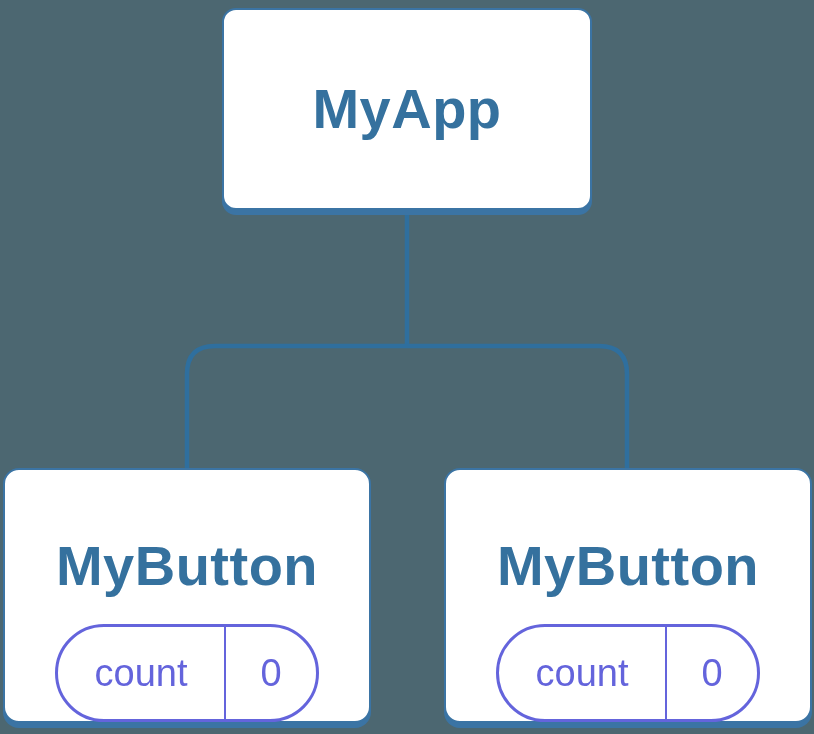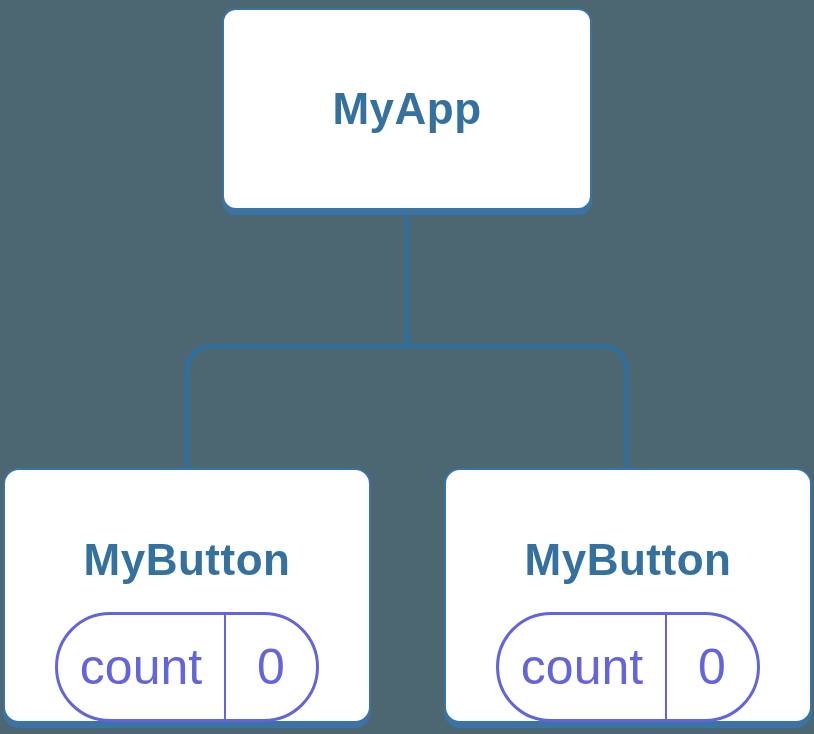"MyApp" .node-title { font-size: 44px -> 56px }
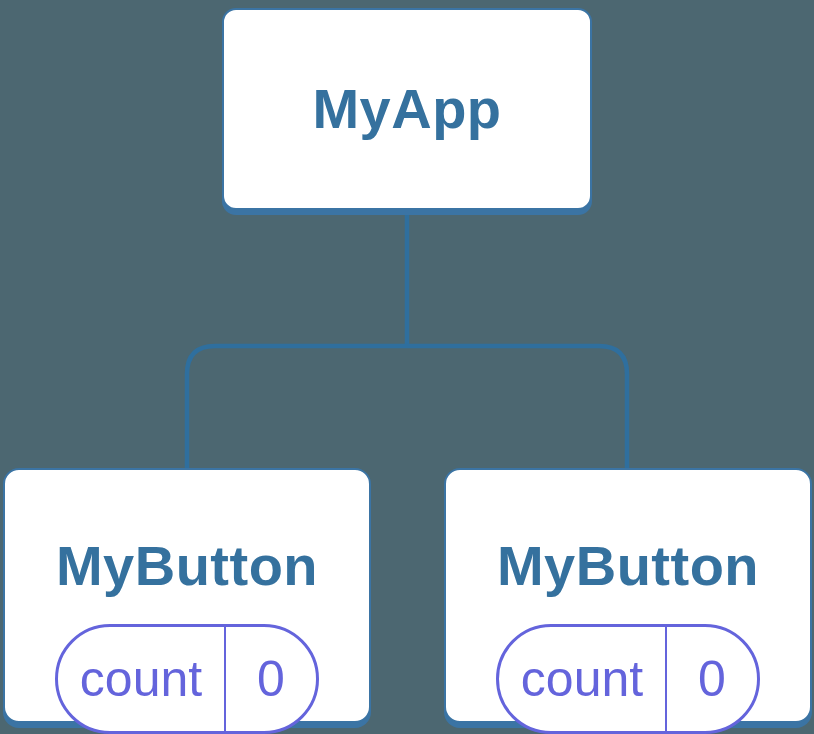"count" .state-pill { font-size: 50px -> 38px; height: 110px -> 98px }
